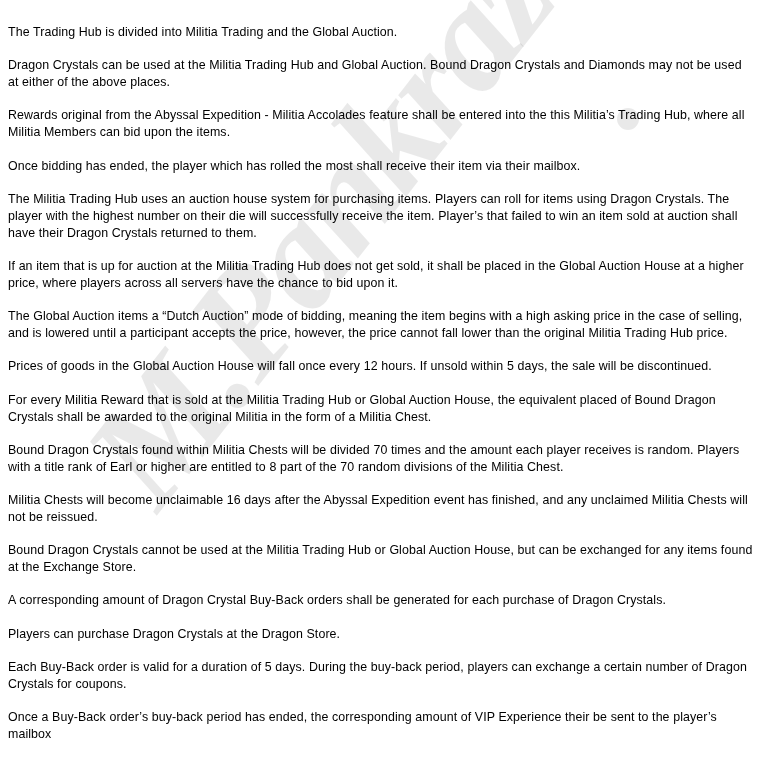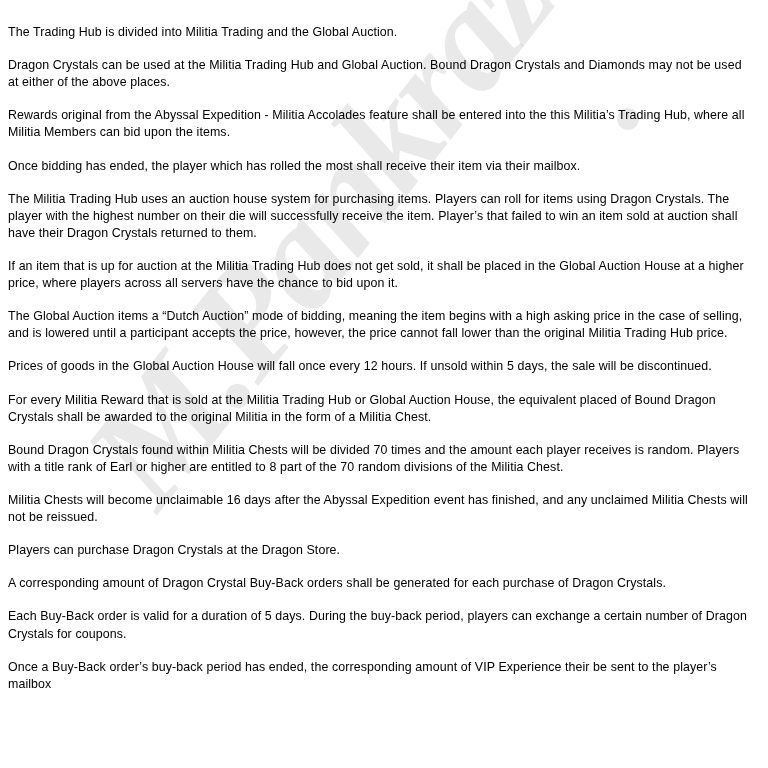"Bound Dragon Crystals cannot be" p.para { html: none -> <p>Bound Dragon Crystals cannot be used at the Militia Trading Hub or Global Auction House, but can be exchanged for any items found at the Exchange Store.</p> }
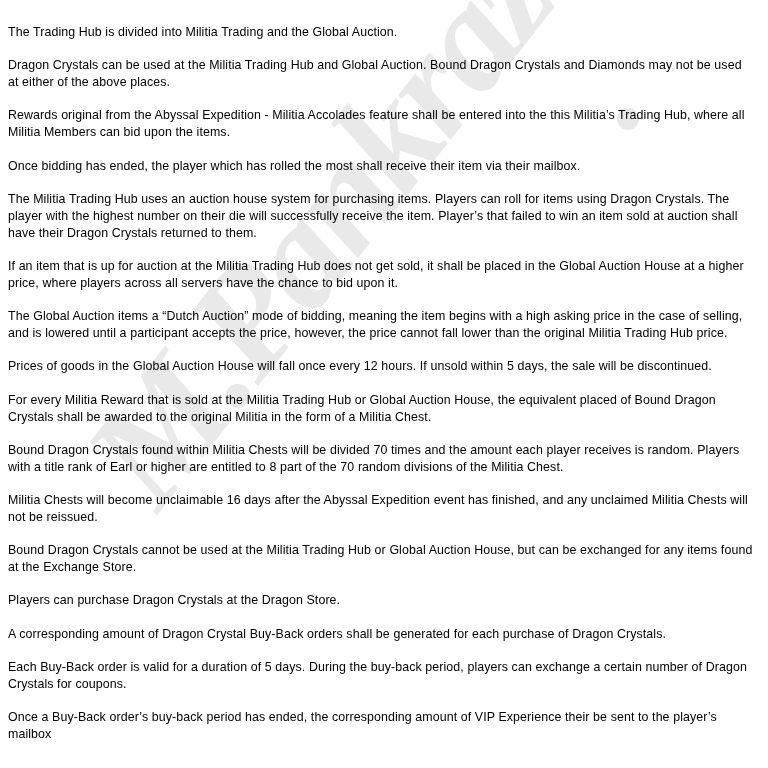"Players can purchase Dragon Crystals" p.para { order: before "A corresponding amount of Dragon" -> after "A corresponding amount of Dragon" }
